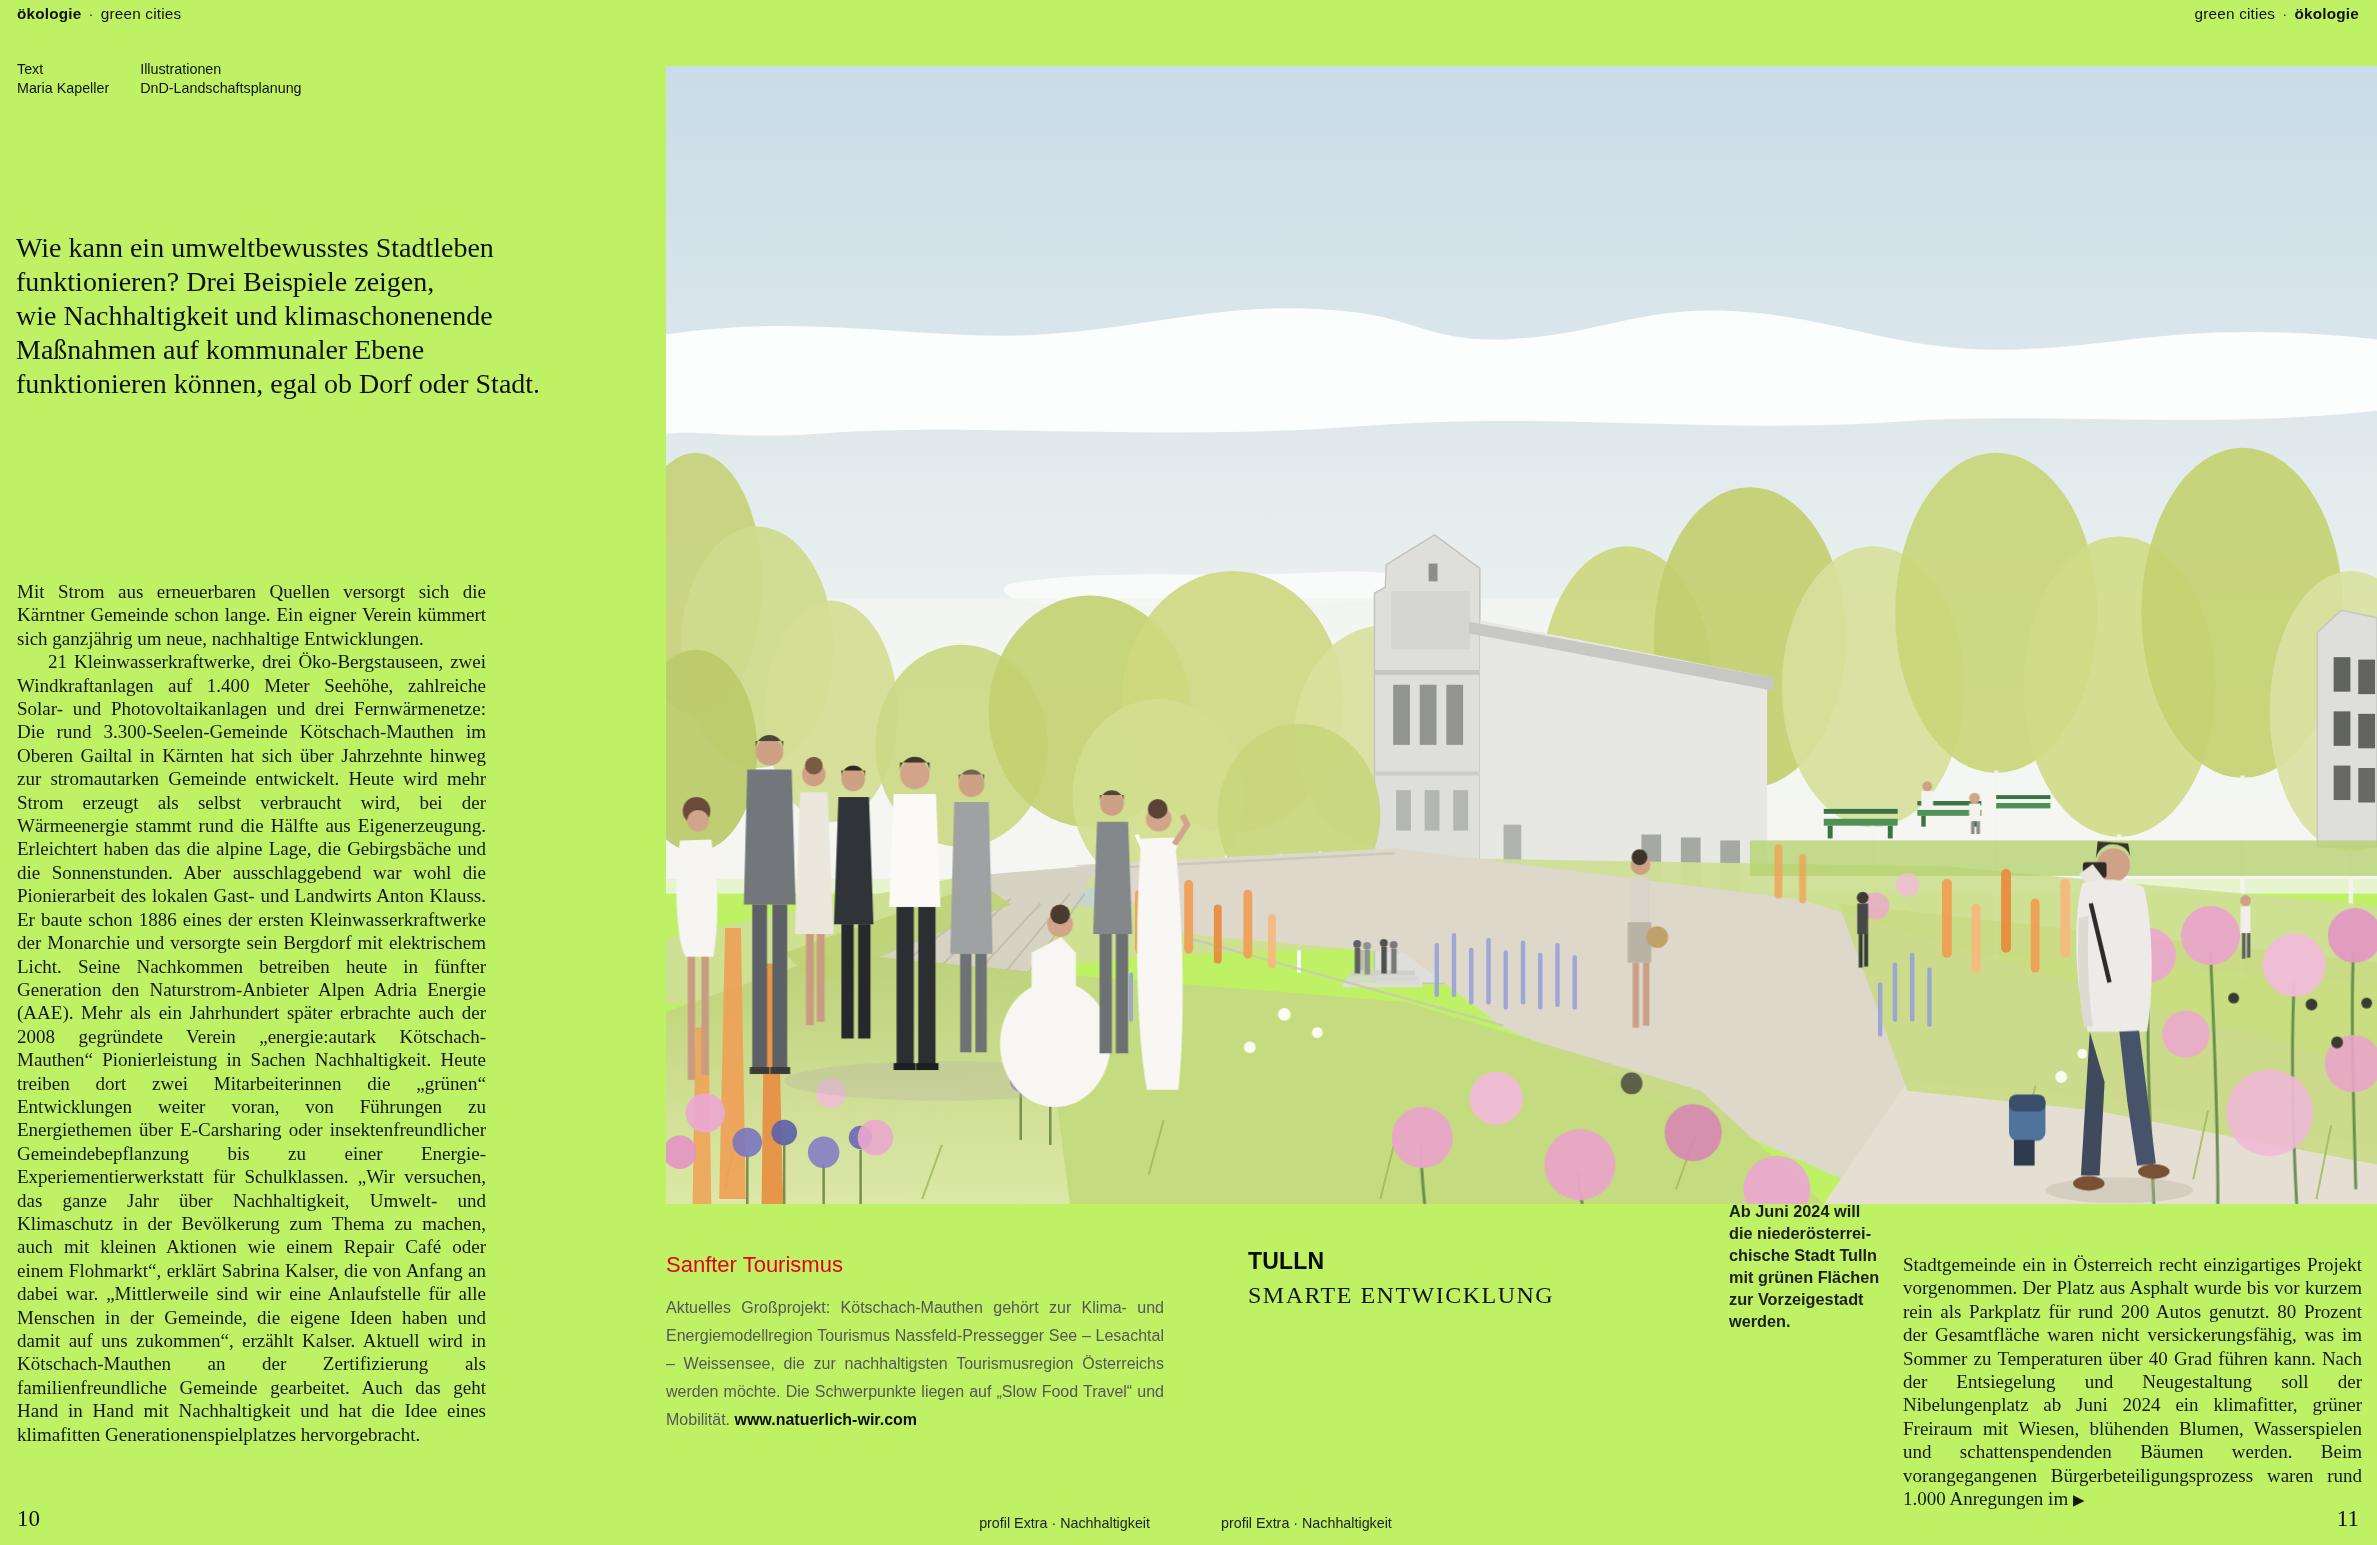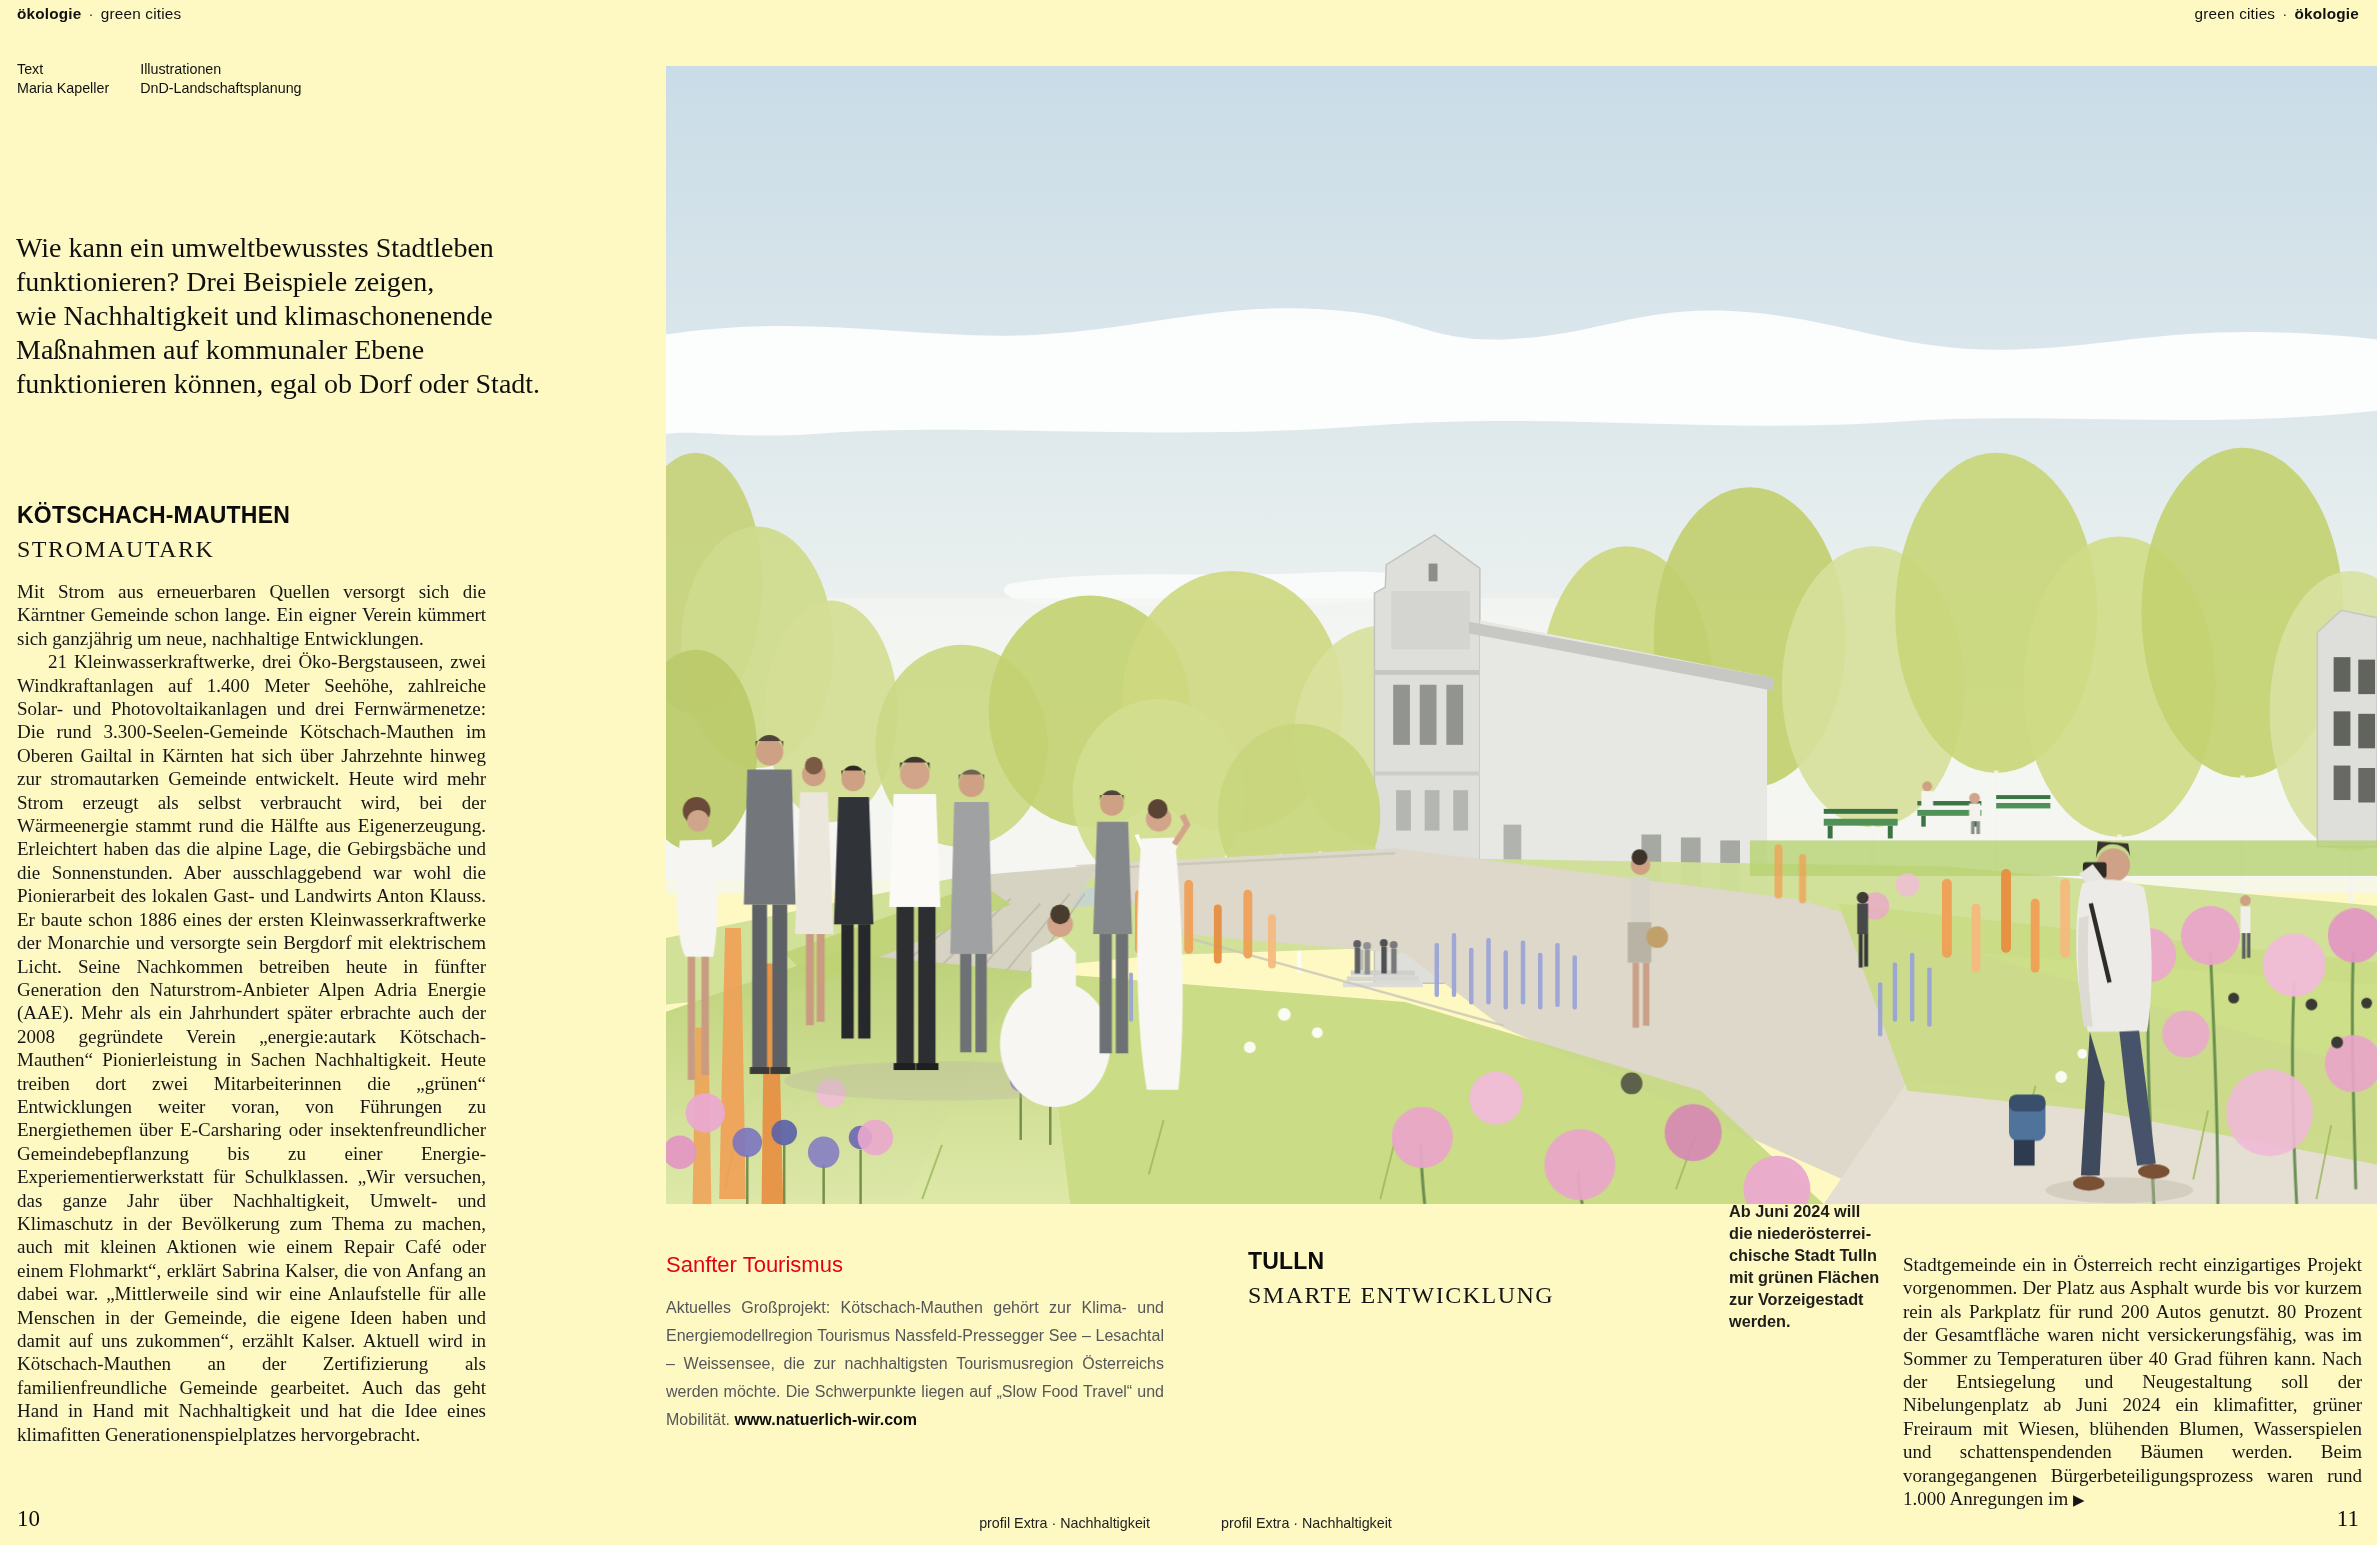"ökologie · green cities" .spread { background: #fef9c3 -> #bef264 }
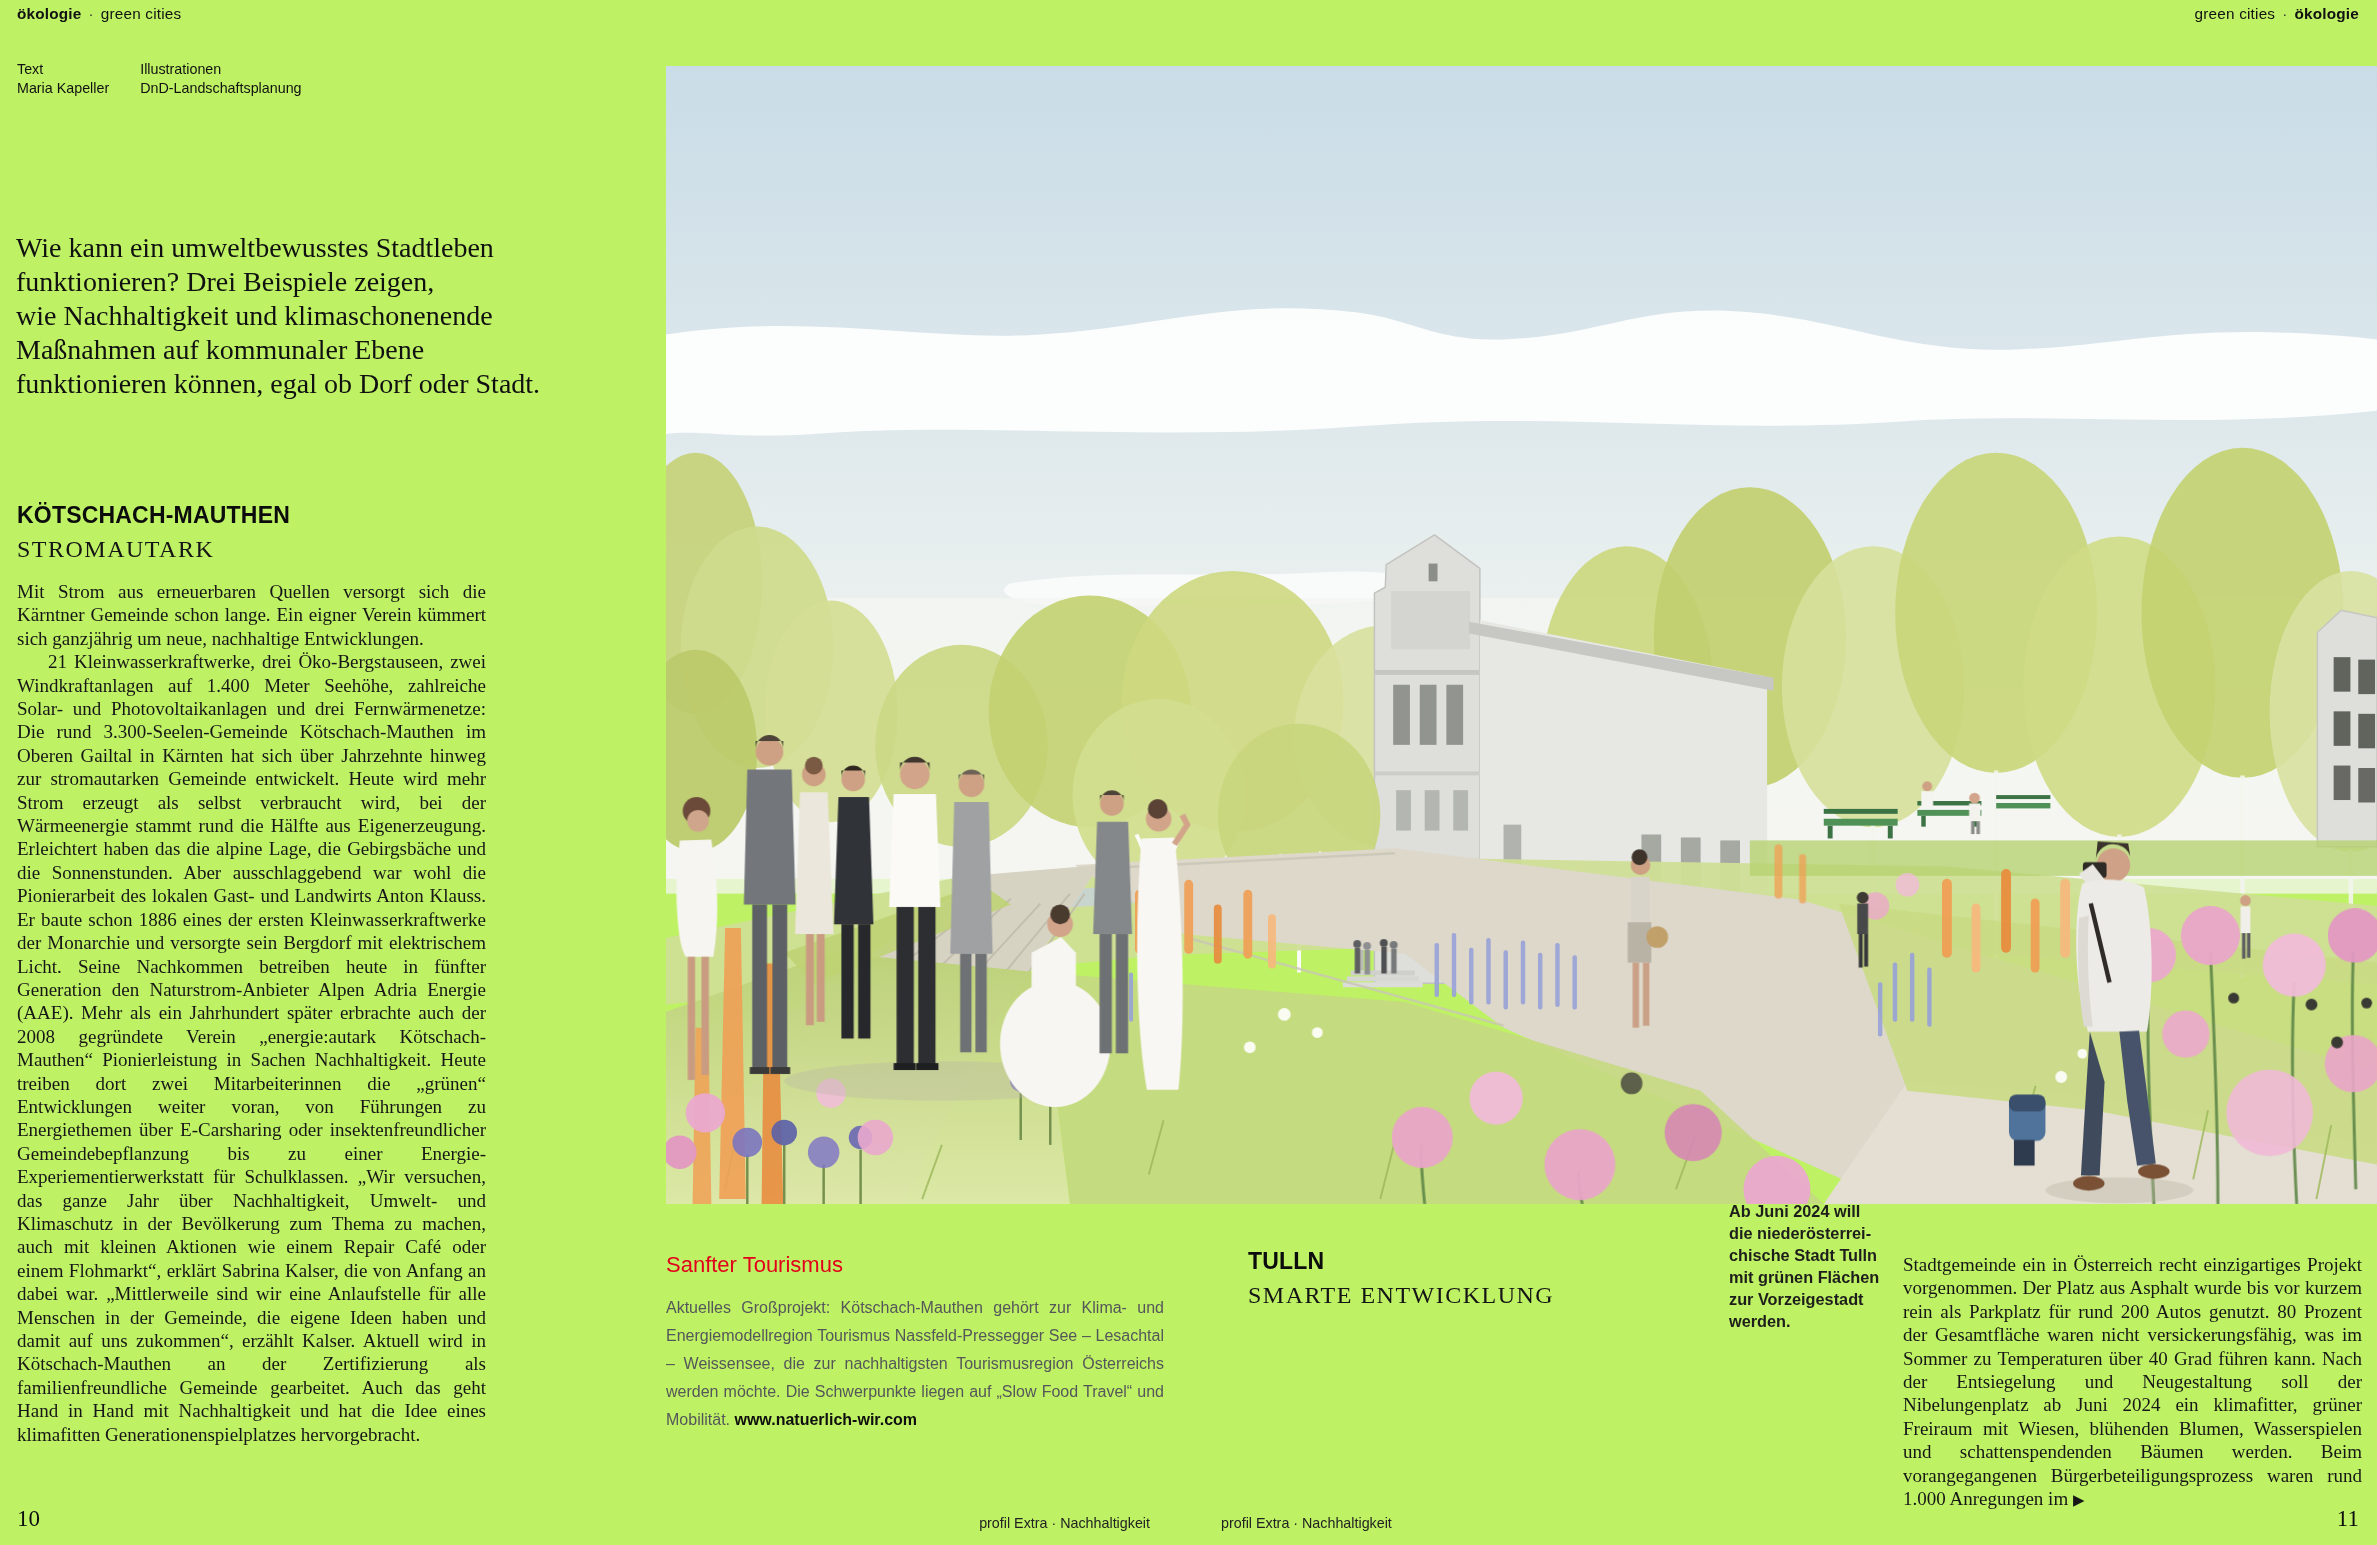"KÖTSCHACH-MAUTHEN" div.section-left { html: <div> <div>KÖTSCHACH-MAUTHEN</div> <div>STROMAUTARK</div> </div> -> none }
